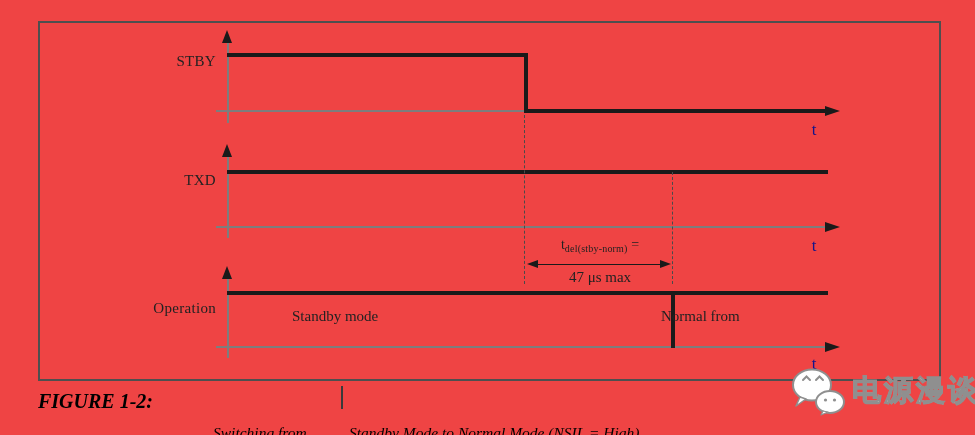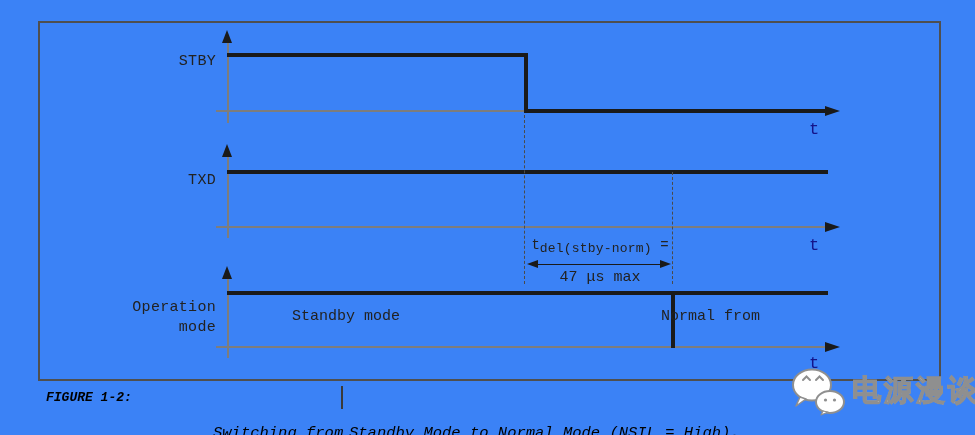"STBY" .stage { background: #3b82f6 -> #ef4444; font-family: Liberation Mono, monospace -> Liberation Serif, serif }
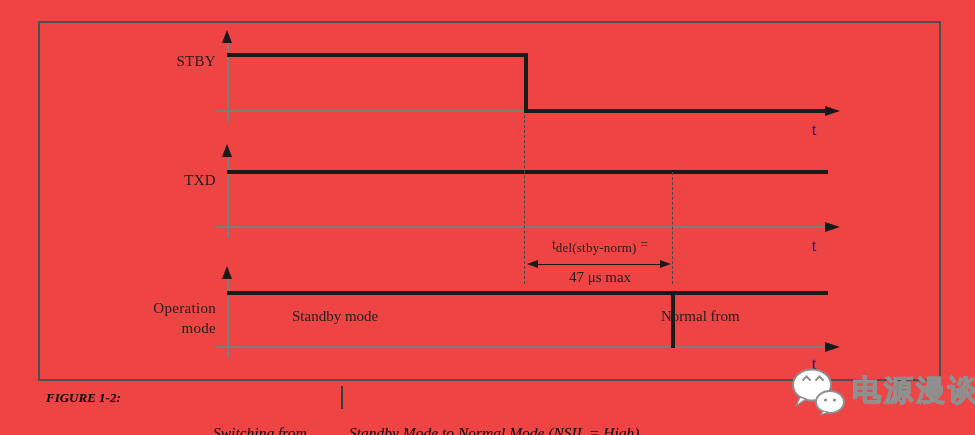"del(stby-norm)" .timing-note sub.subsc { font-size: 13px -> 10px }
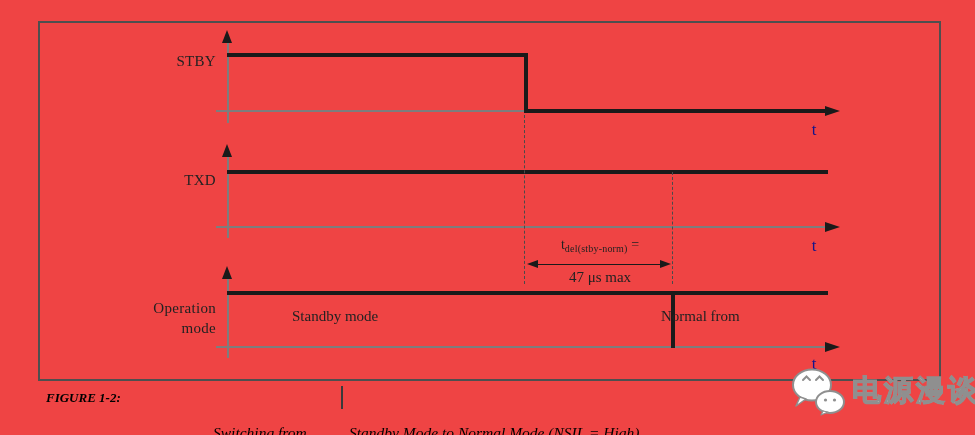"mode" div { html: <div>mode</div> -> none }
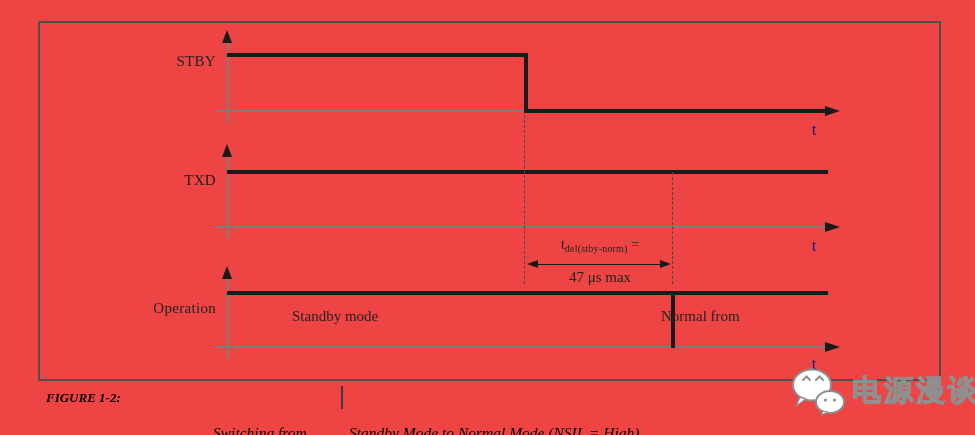"FIGURE 1-2:" .caption-label { font-size: 13px -> 20px; left: 46px -> 38px }
